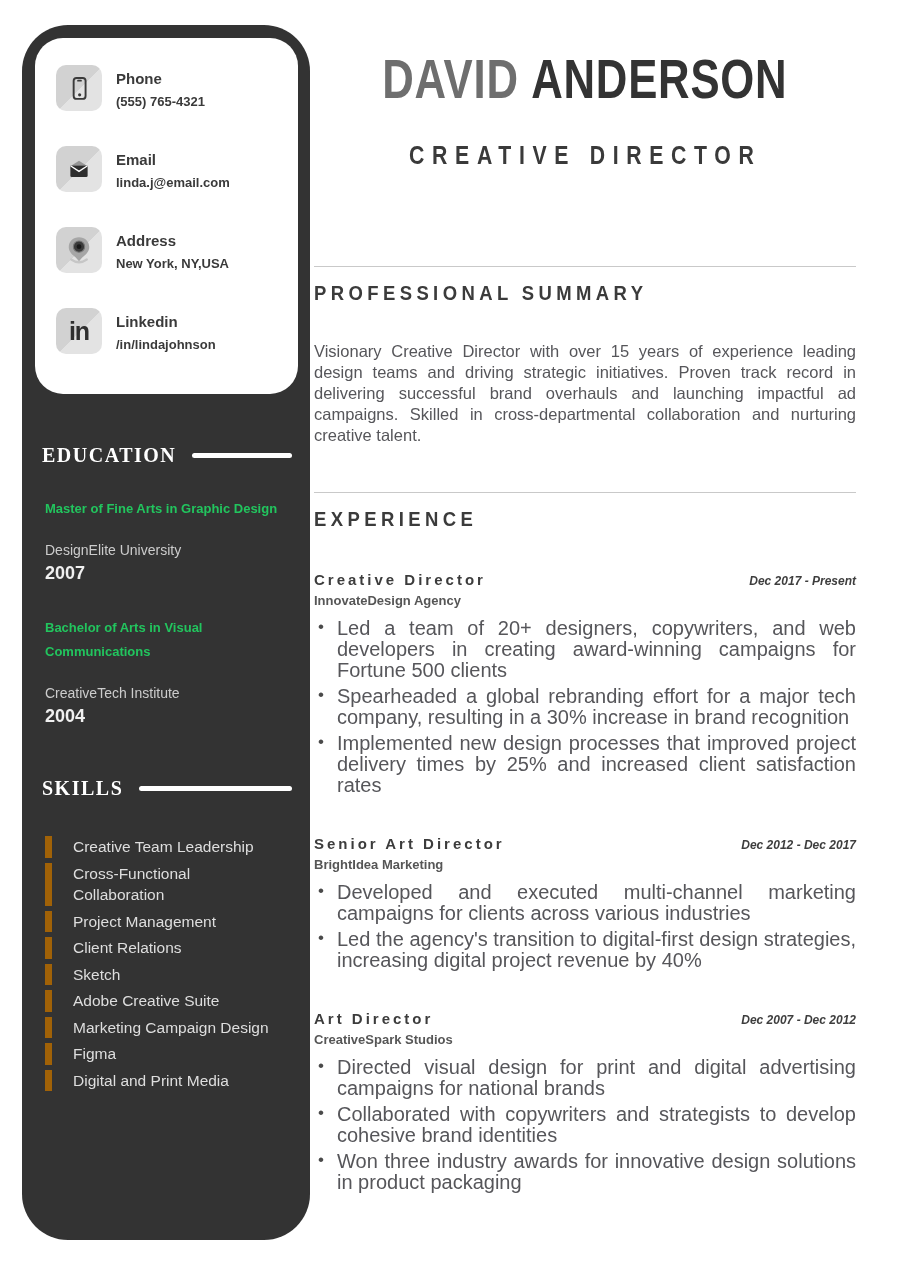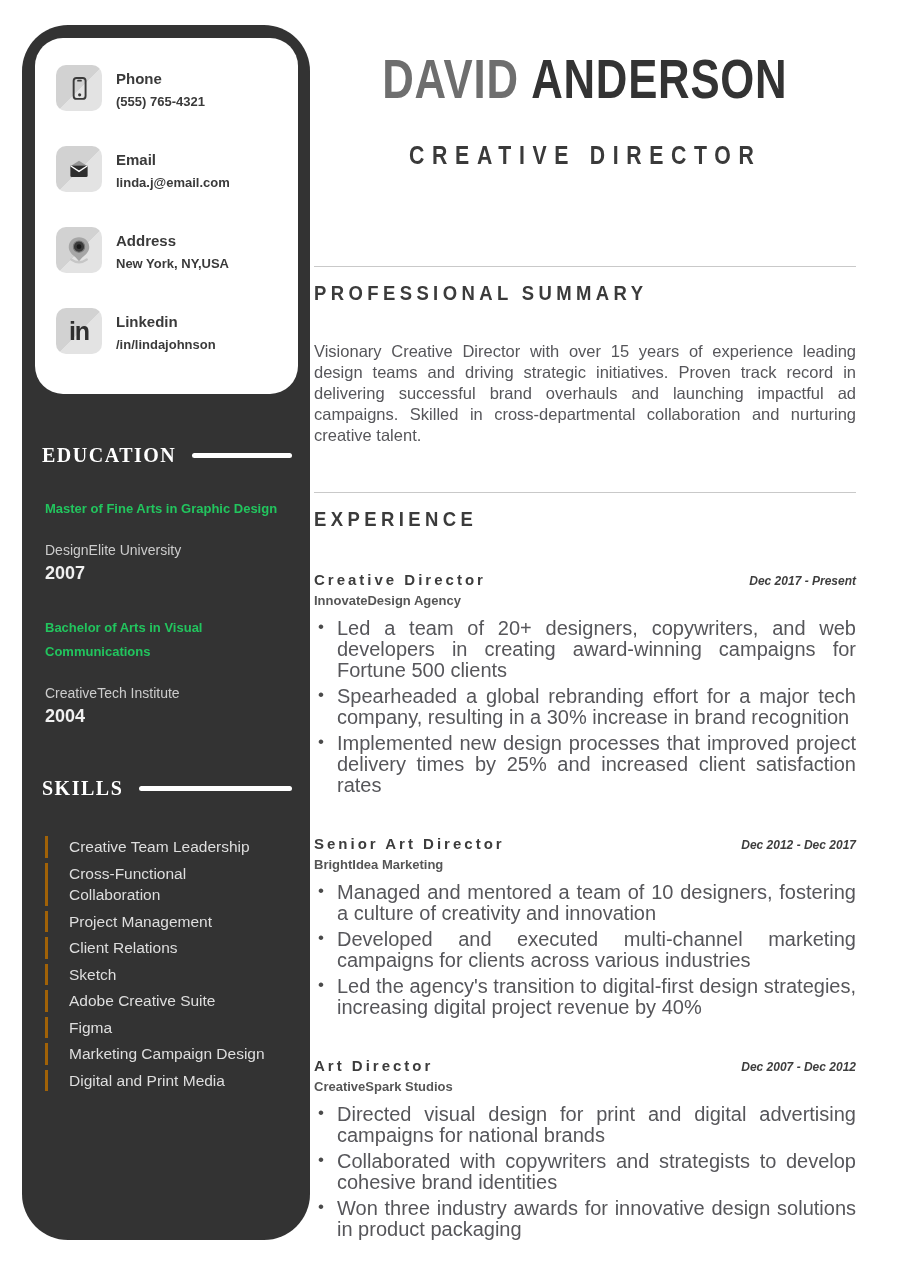"Creative Team Leadership" .skill-item { border-left: 3px solid #a16207 -> 7px solid #a16207 }
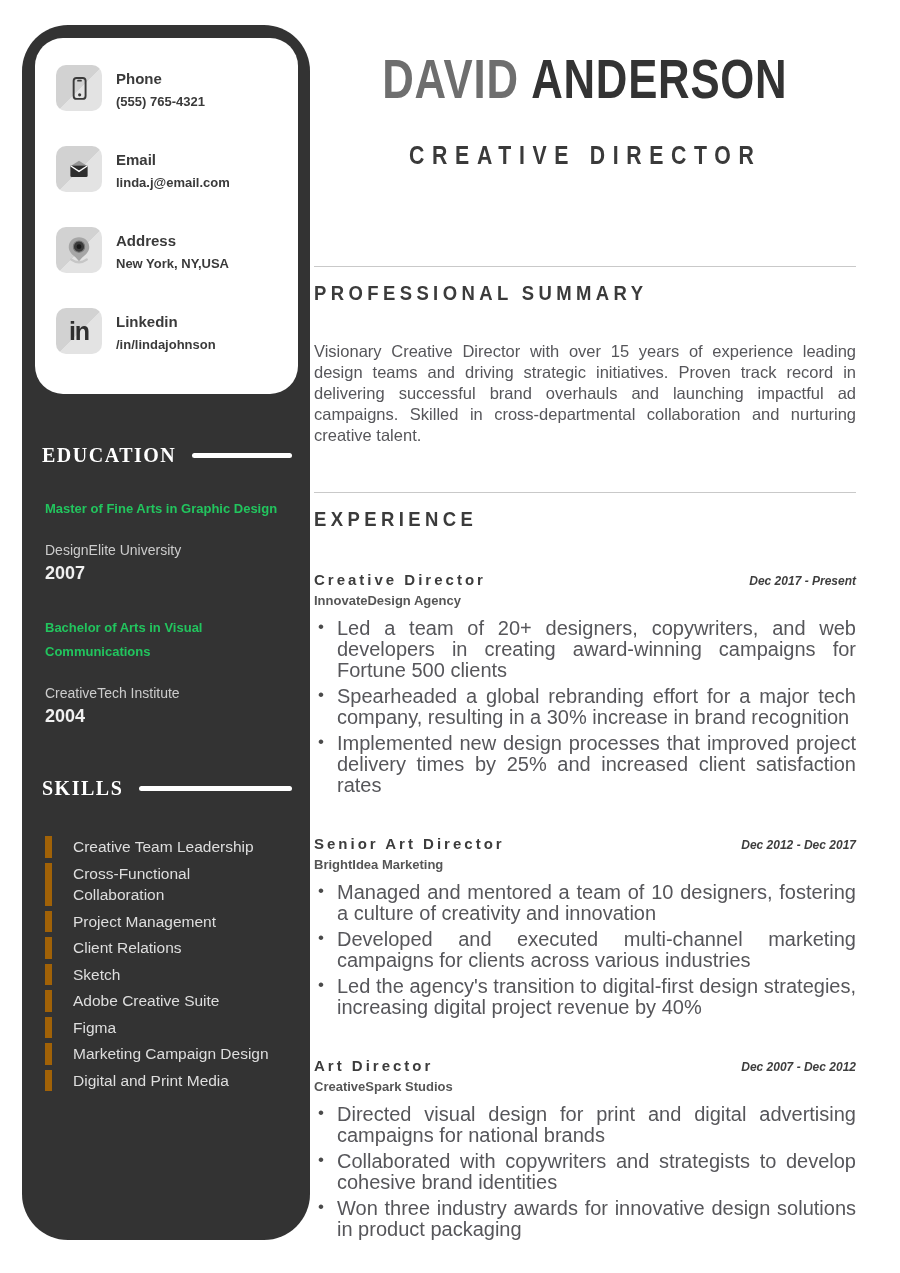"Managed and mentored a team" li { html: <li>Managed and mentored a team of 10 designers, fostering a culture of creativity and innovation</li> -> none }
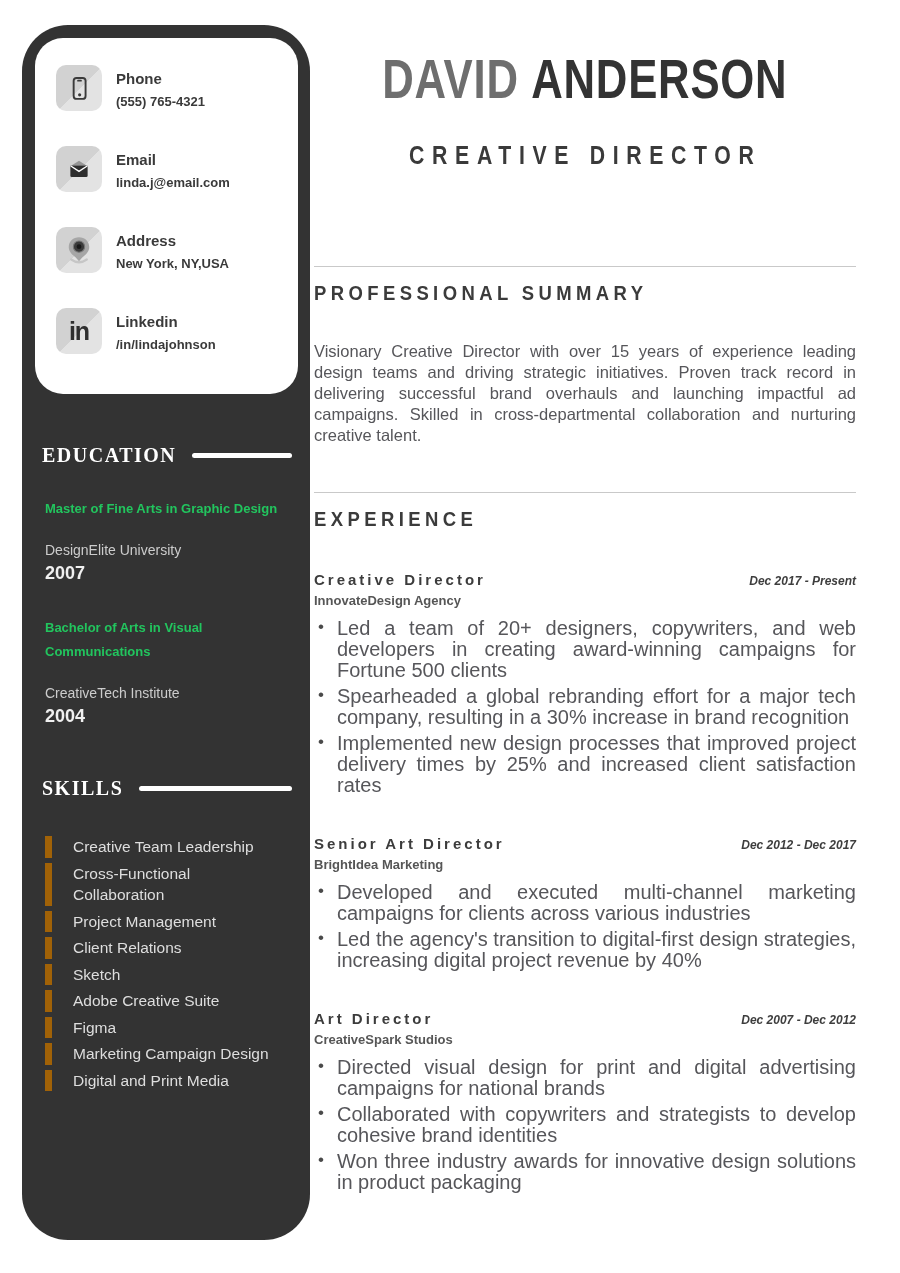"Figma" div.skill-item { order: before "Marketing Campaign Design" -> after "Marketing Campaign Design" }
